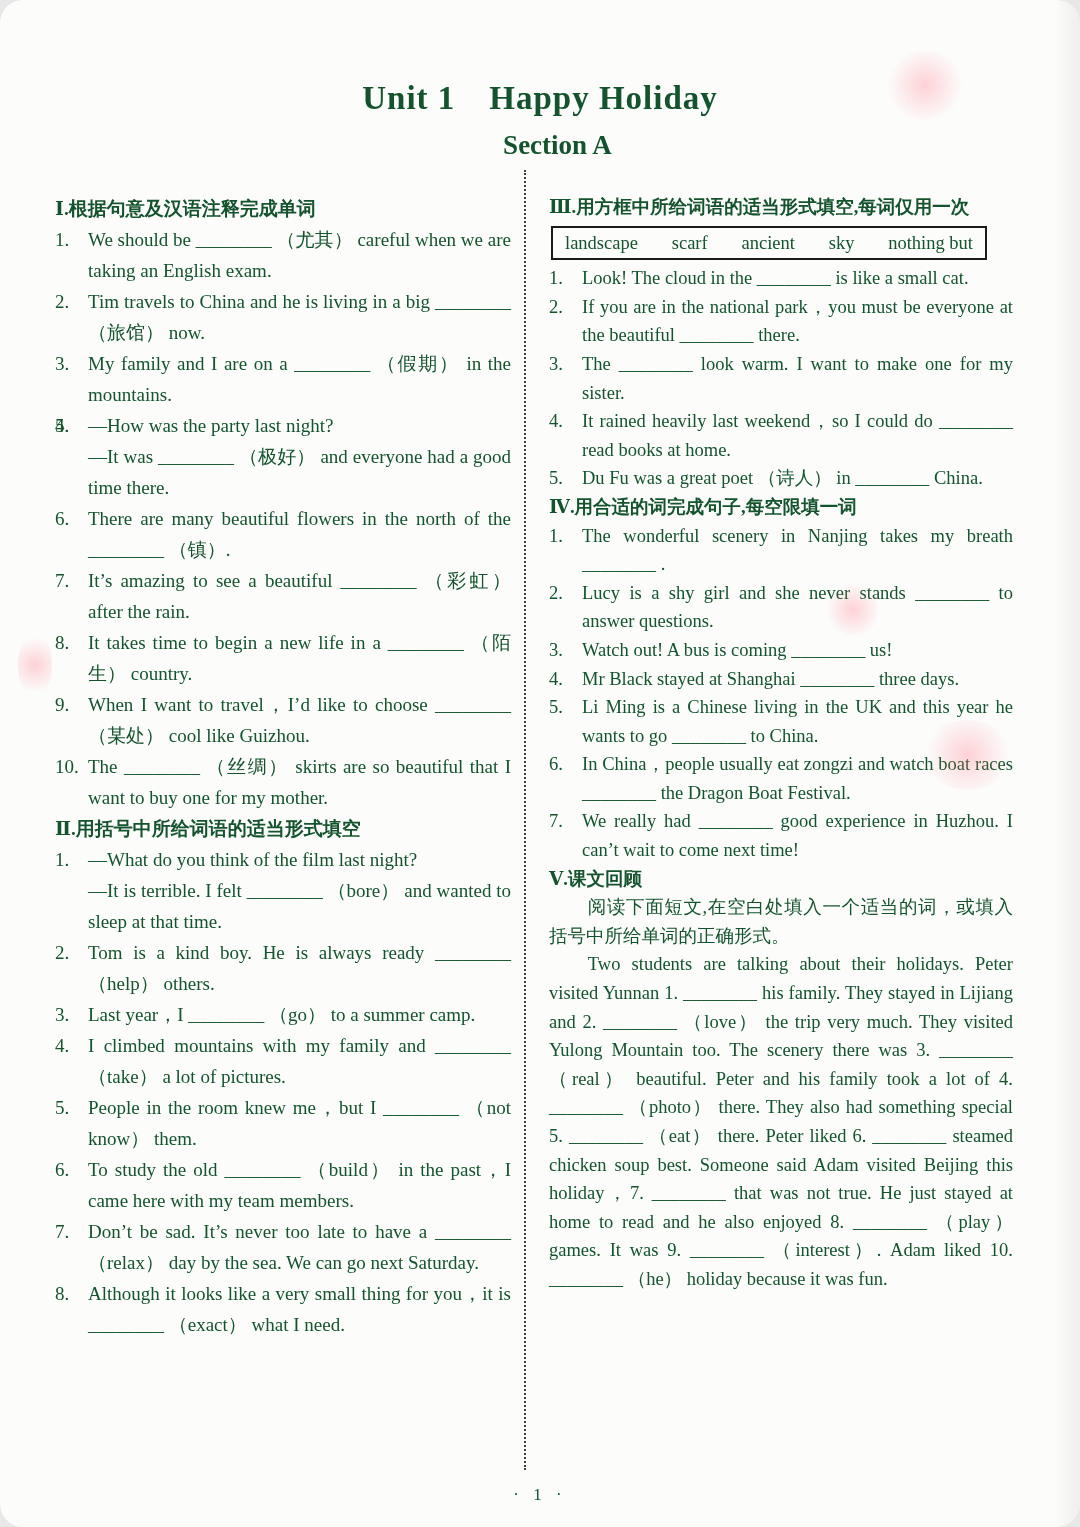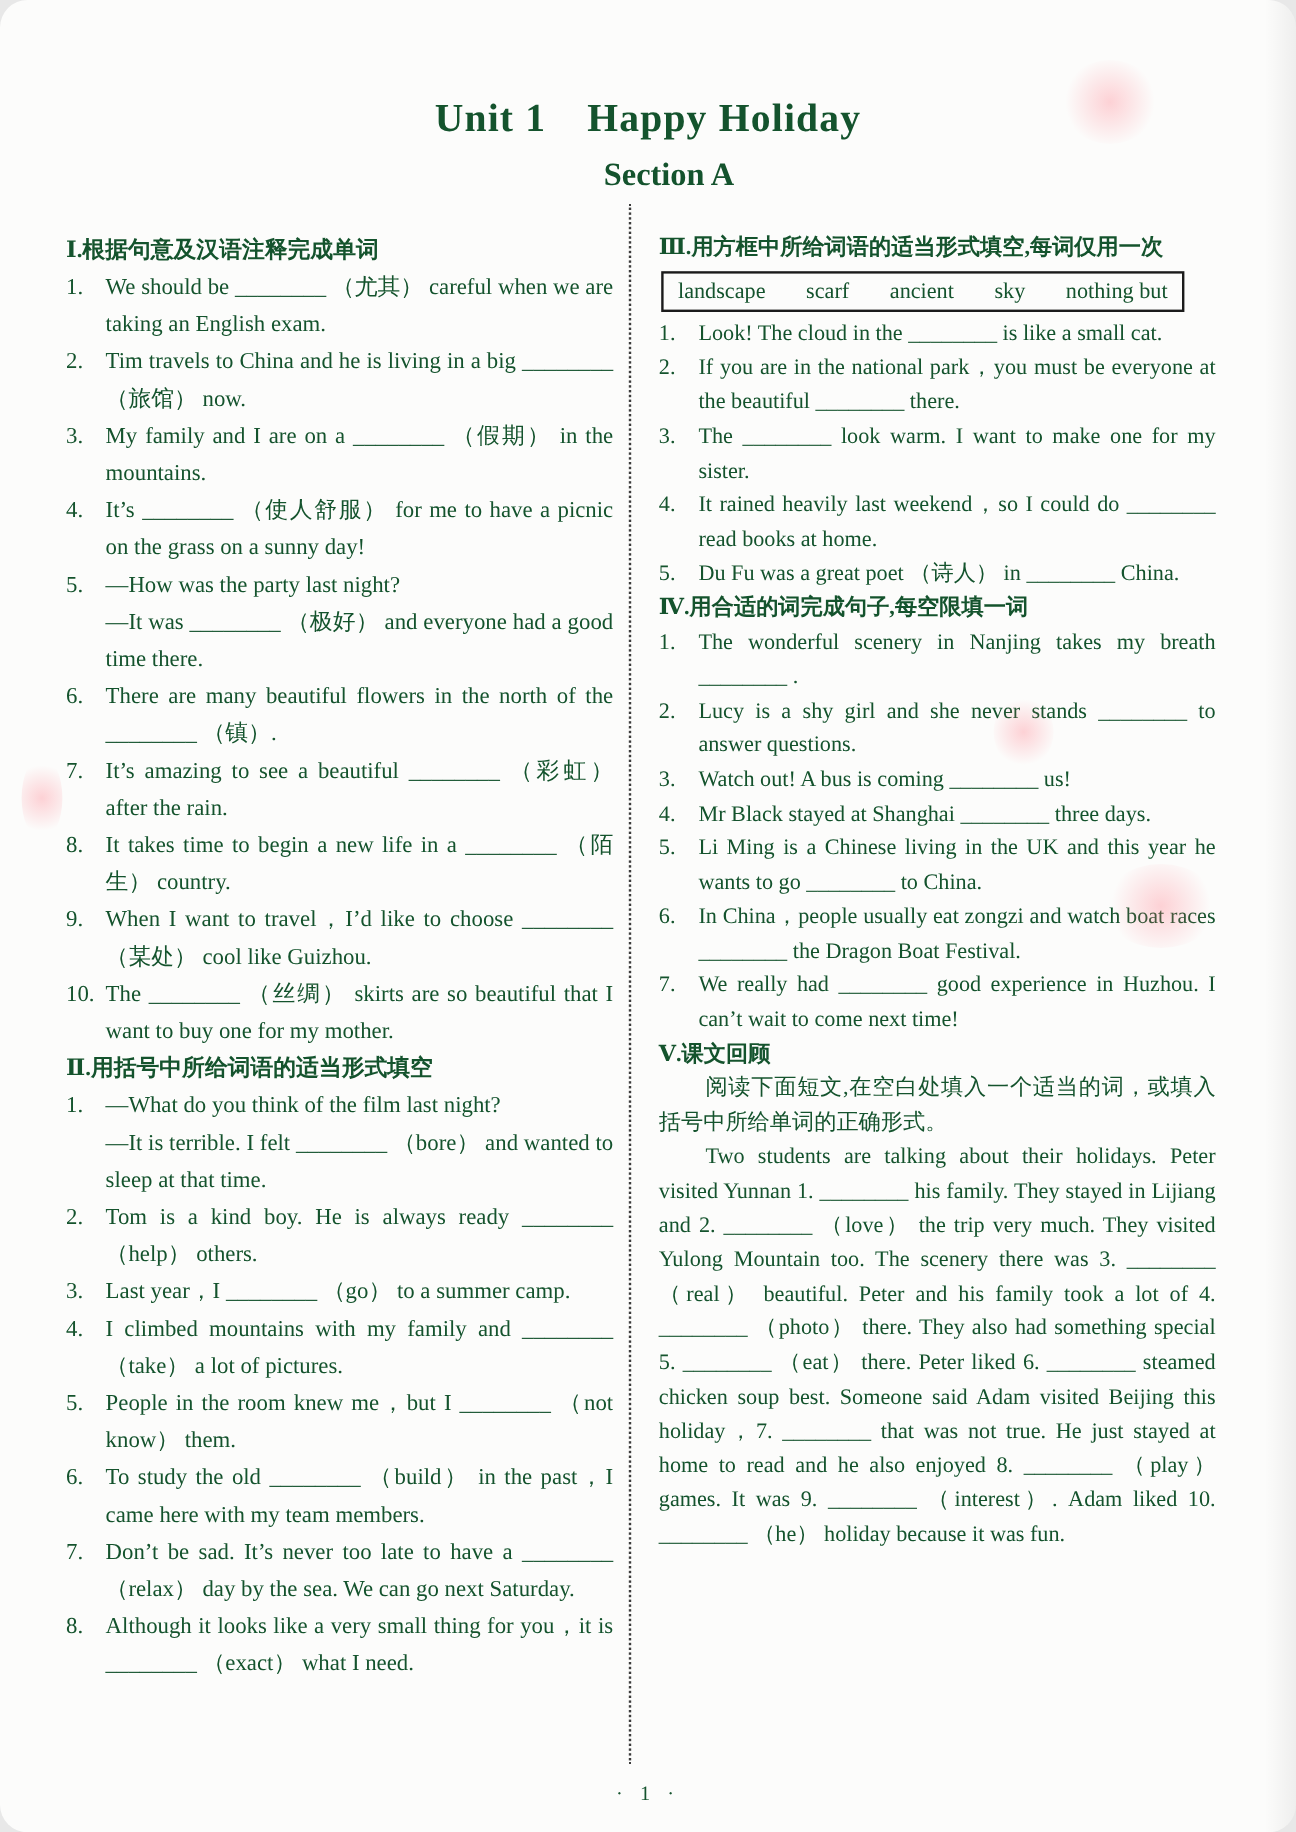"It’s ________ （使人舒服） for me" span.txt { html: <span>It’s ________ （使人舒服） for me to have a picnic on the grass on a sunny day!</span> -> none }
